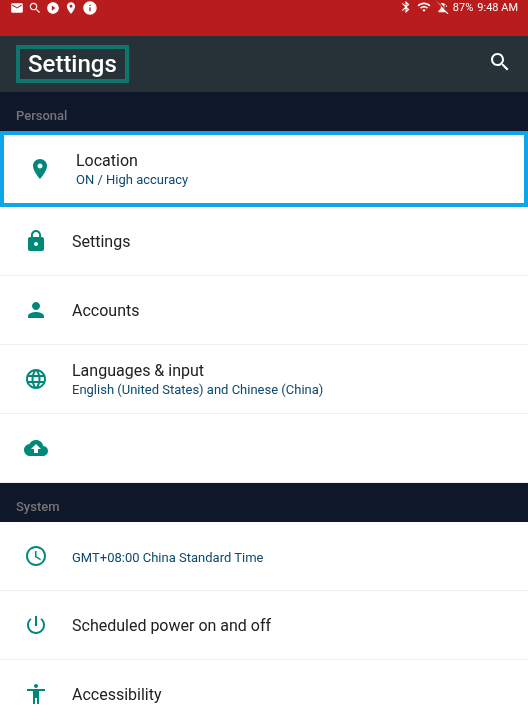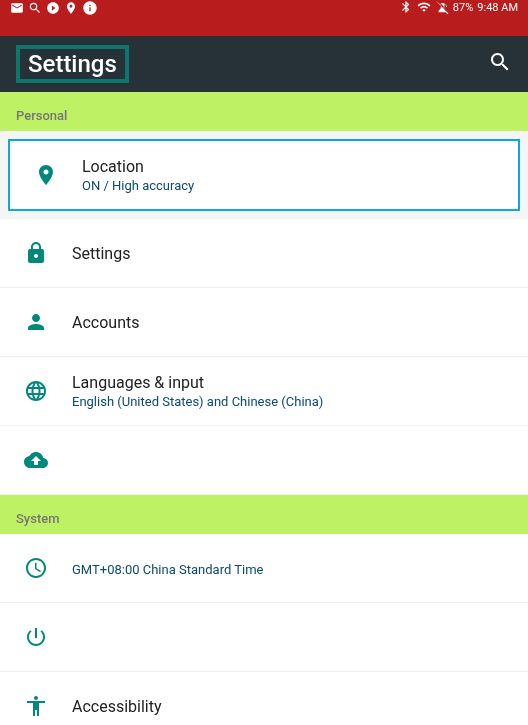"Personal" .section-header { background: #bef264 -> #0f172a }
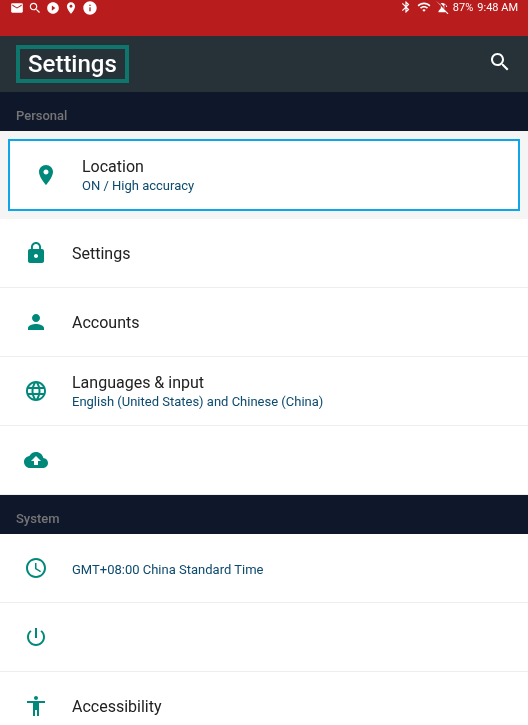"Location" .settings-item.highlighted { border: 2px solid #0ea5e9 -> 4px solid #0ea5e9; margin: 8px -> 0 }
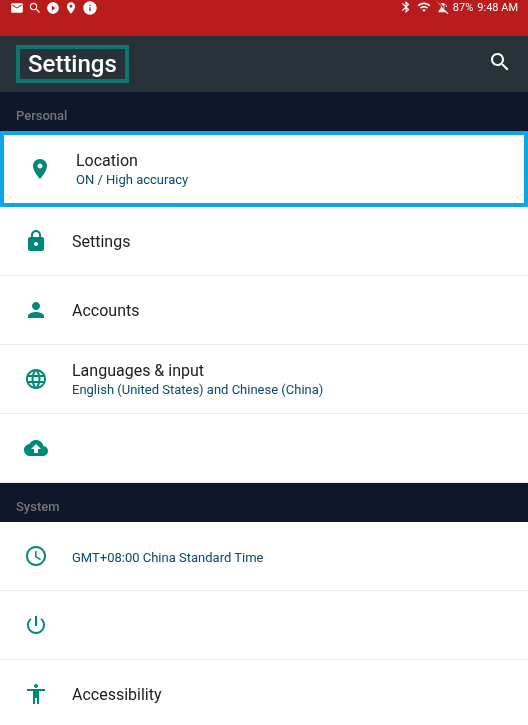"Scheduled power on and off" div.item-text { html: none -> <div> <span>Scheduled power on and off</span> </div> }
